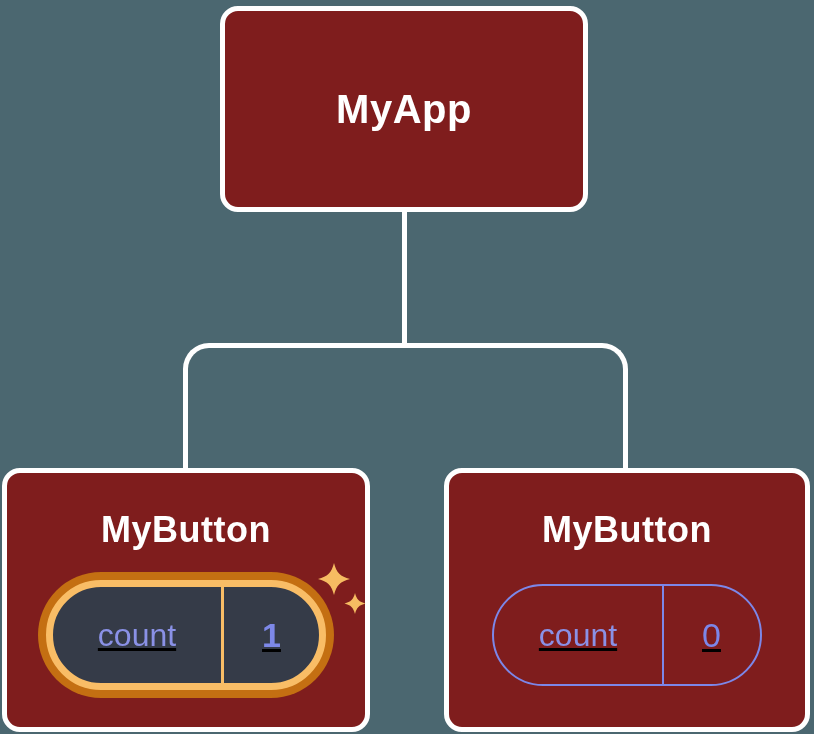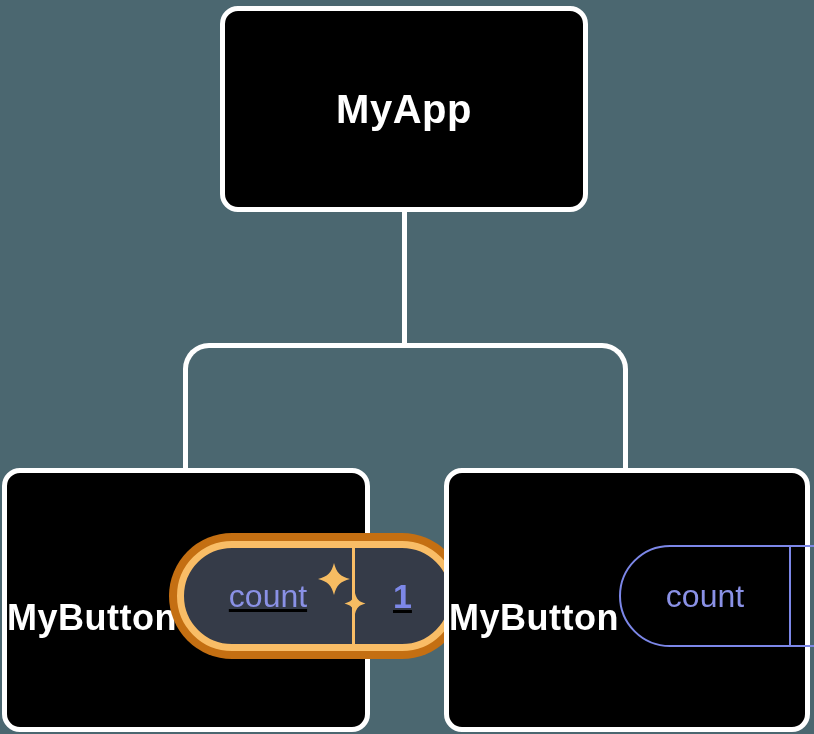"MyApp" .card { background: #000000 -> #7f1d1d }
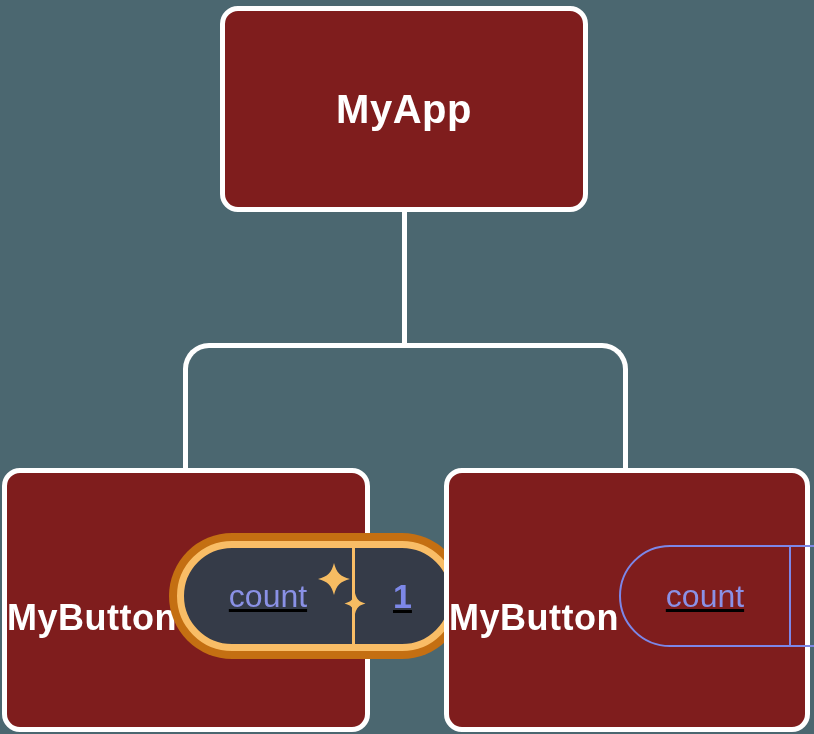"MyButton" .child-node { flex-direction: none -> column }
